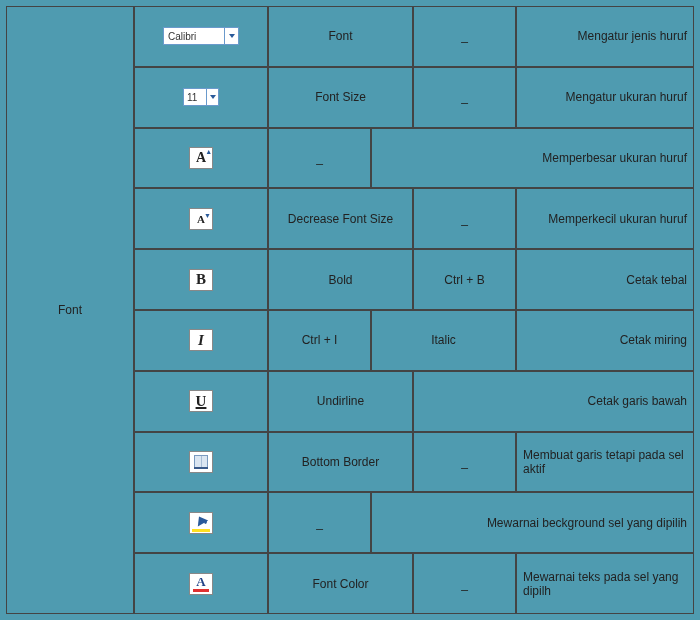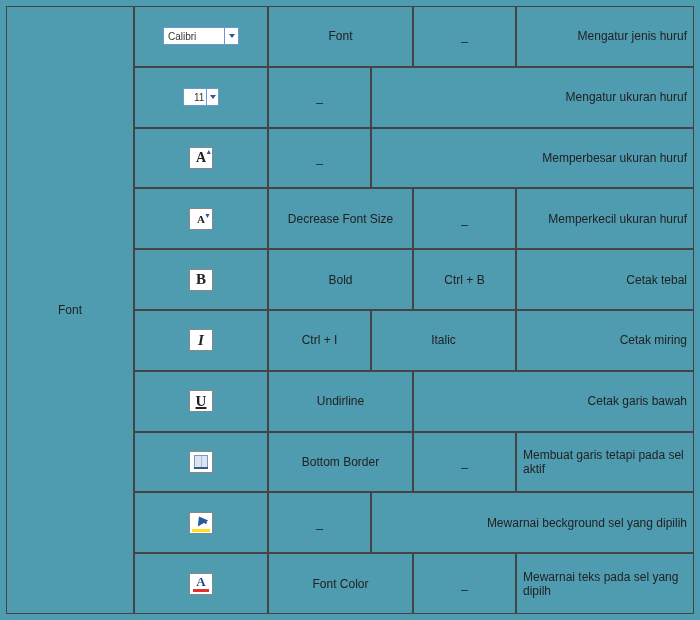"11" .size-dd { padding-left: 10px -> 3px }
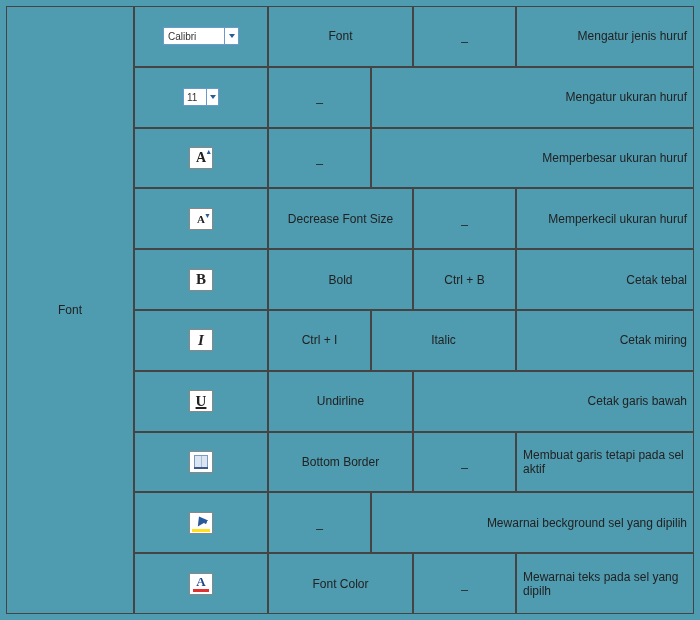"Font Size" div.cell { html: none -> <div> <span>Font Size</span> </div> }
